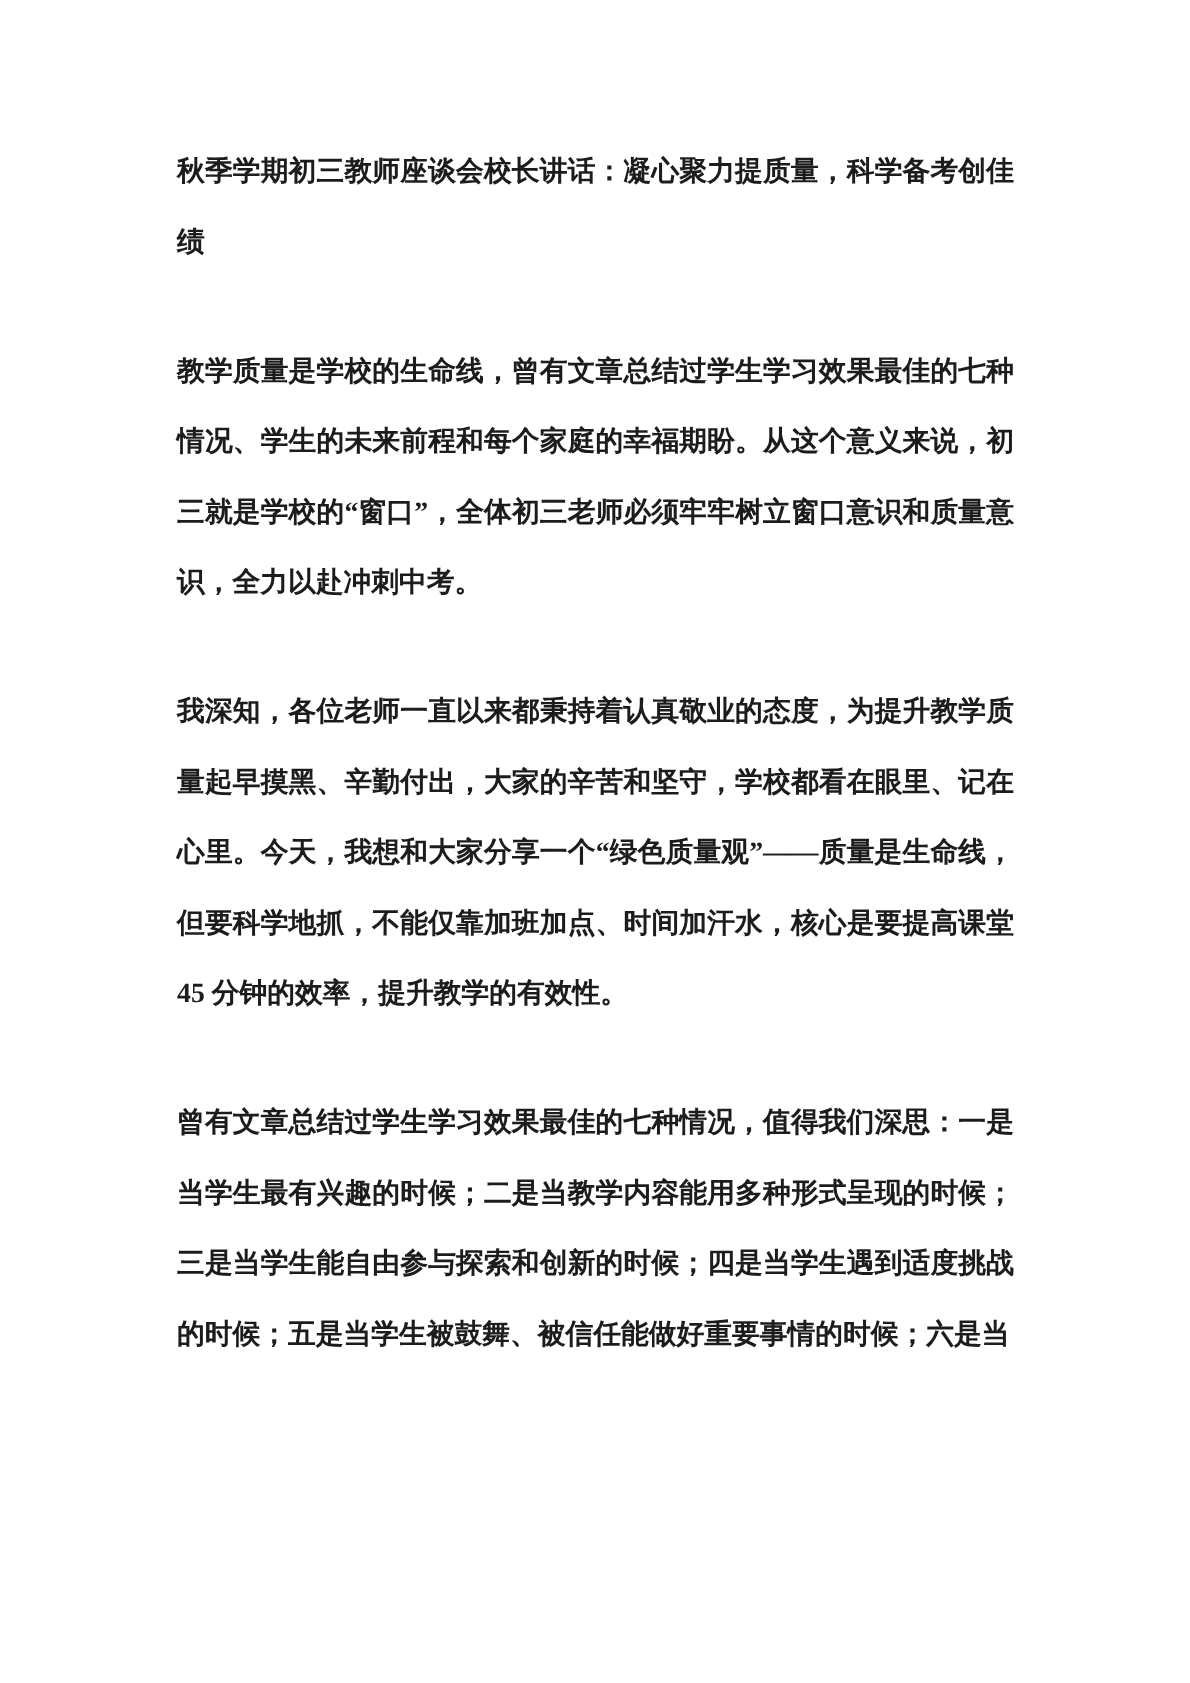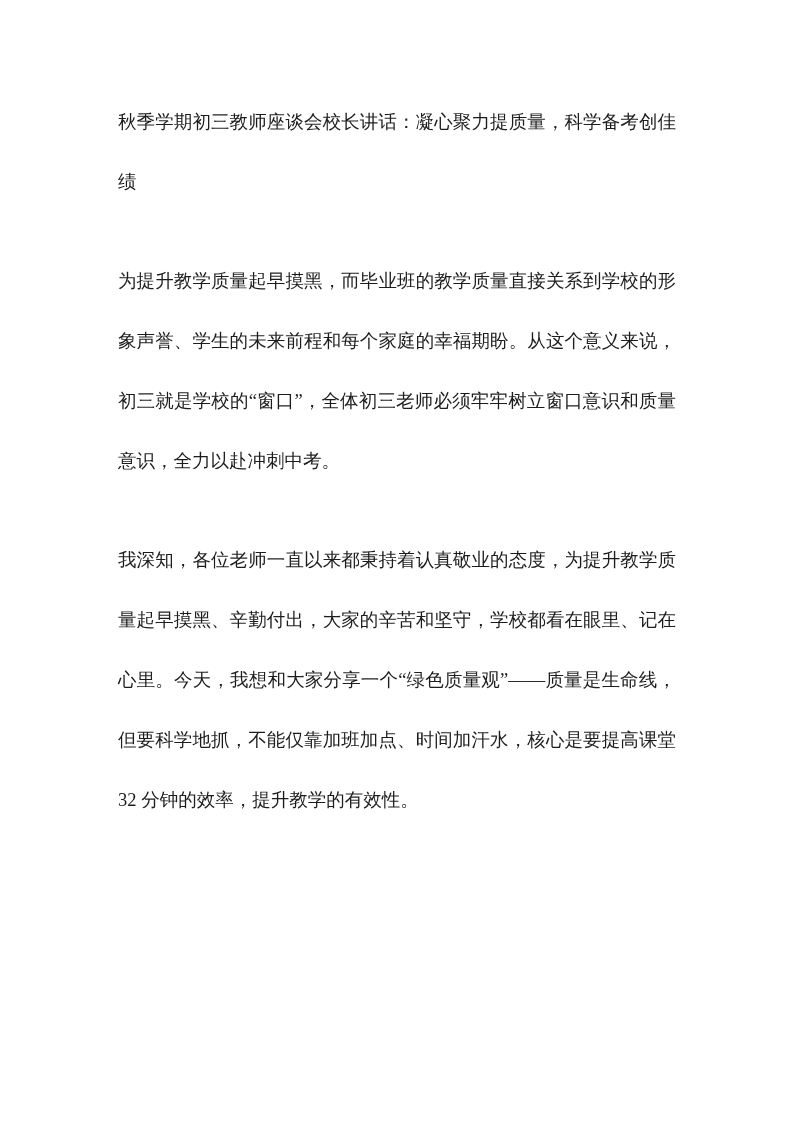"秋季学期初三教师座谈会校长讲话：凝心聚力提质量，科学备考创佳绩" .doc-line { font-weight: 400 -> 700; line-height: 60px -> 47px }
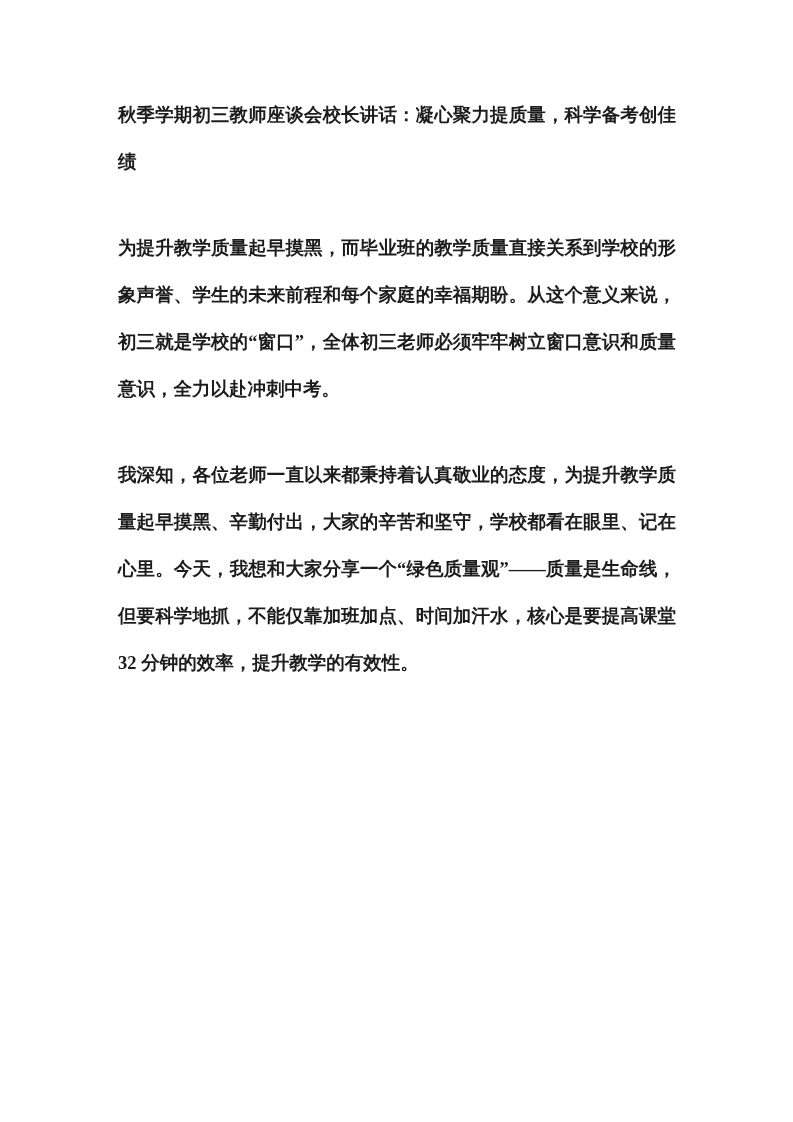"为提升教学质量起早摸黑，而毕业班的教学质量直接关系到学校的形象声誉、学生的未来前" p.doc-line { text: 为提升教学质量起早摸黑，而毕业班的教学质量直接关系到学校的形象声誉 -> 教学质量是学校的生命线，曾有文章总结过学生学习效果最佳的七种情况 }
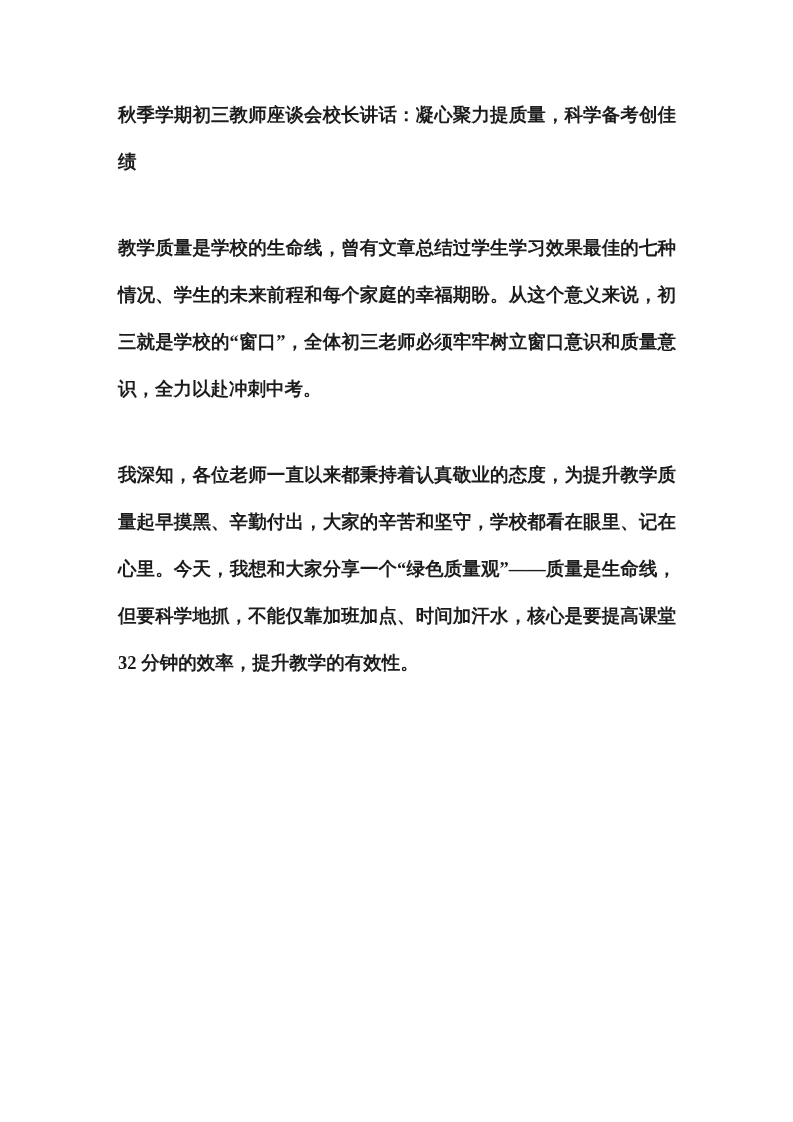"我深知，各位老师一直以来都秉持着认真敬业的态度，为提升教学质量起早摸黑、辛勤付出" p.doc-line { text: 32 -> 45 }
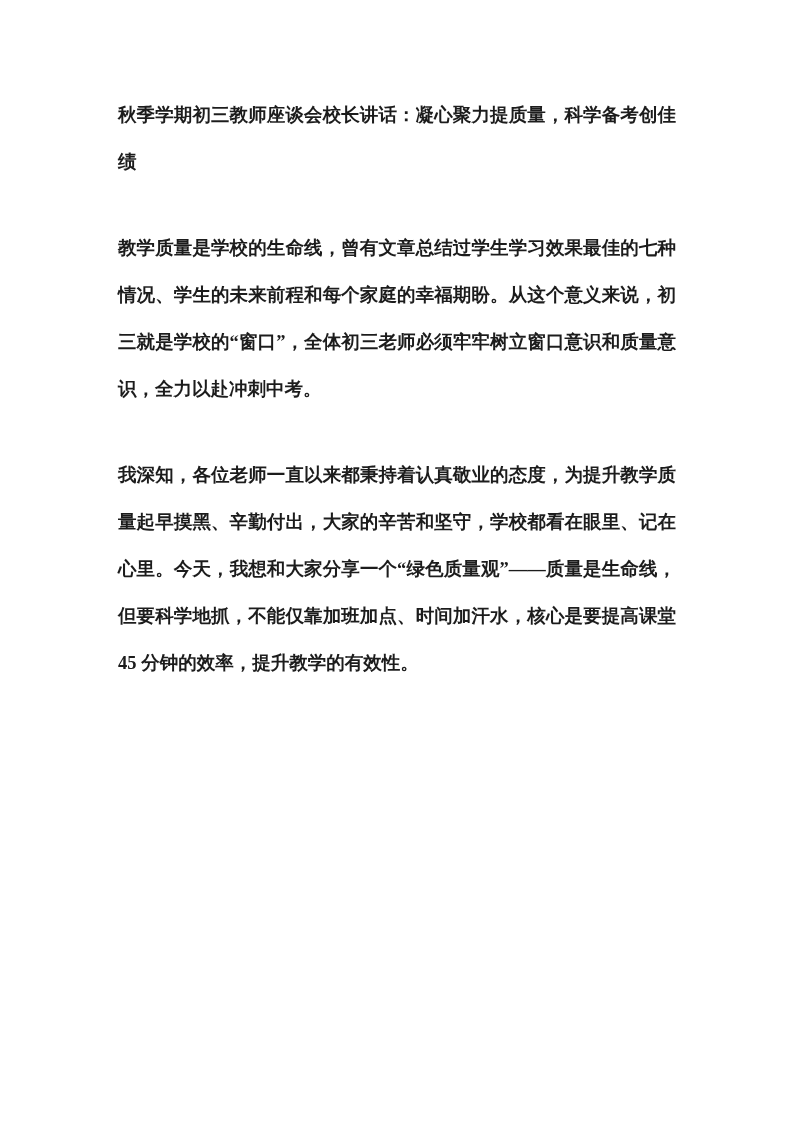"曾有文章总结过学生学习效果最佳的七种情况，值得我们深思：一是当学生最有兴趣的时候" p.doc-line { html: none -> <p>曾有文章总结过学生学习效果最佳的七种情况，值得我们深思：一是当学生最有兴趣的时候；二是当教学内容能用多种形式呈现的时候；三是当学生能自由参与探索和创新的时候；四是当学生遇到适度挑战的时候；五是当学生被鼓舞、被信任能做好重要事情的时候；六是当</p> }
